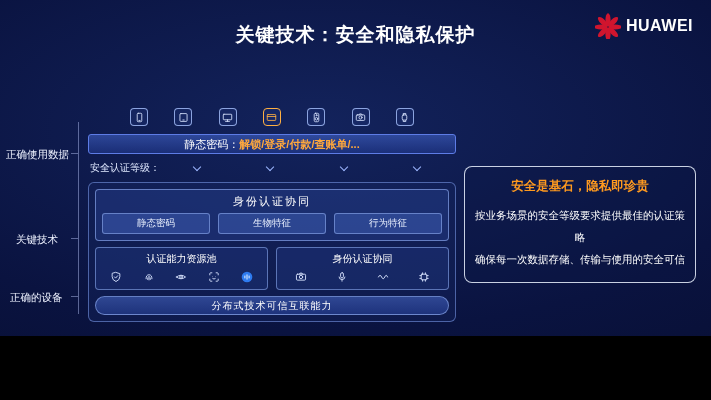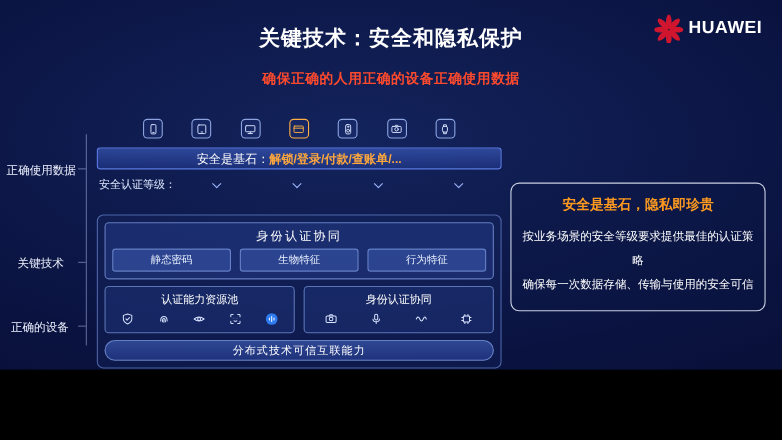"确保正确的人用正确的设备正确使用数据" div.subtitle { html: <div>确保正确的人用正确的设备正确使用数据</div> -> none }
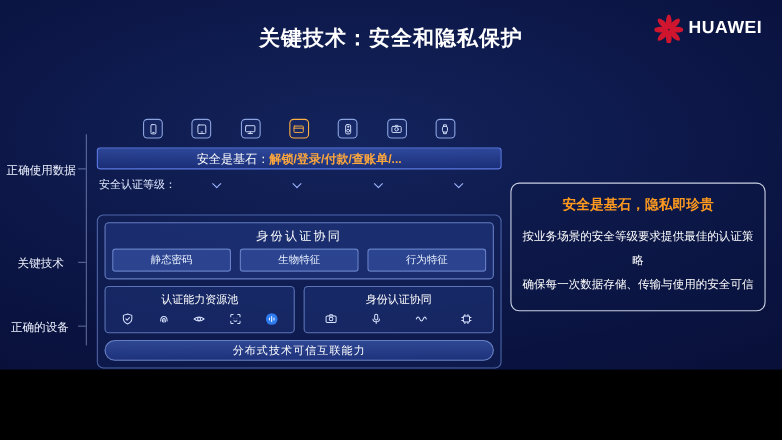"安全是基石：" span { text: 安全是基石 -> 静态密码 }
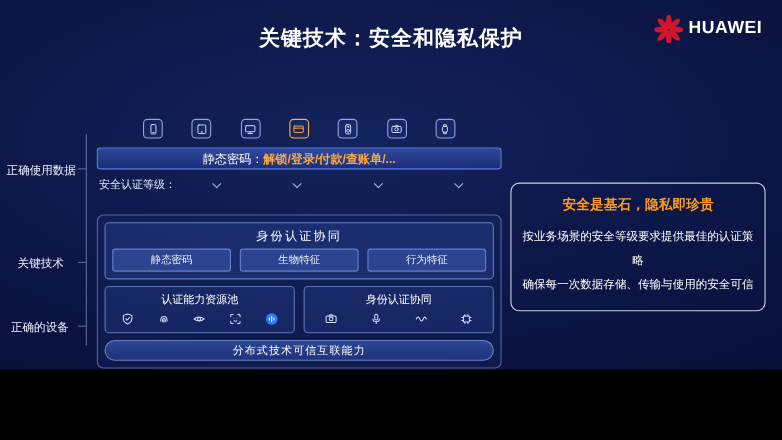"身份认证协同" .outer-box { margin-top: 20px -> 7px }
